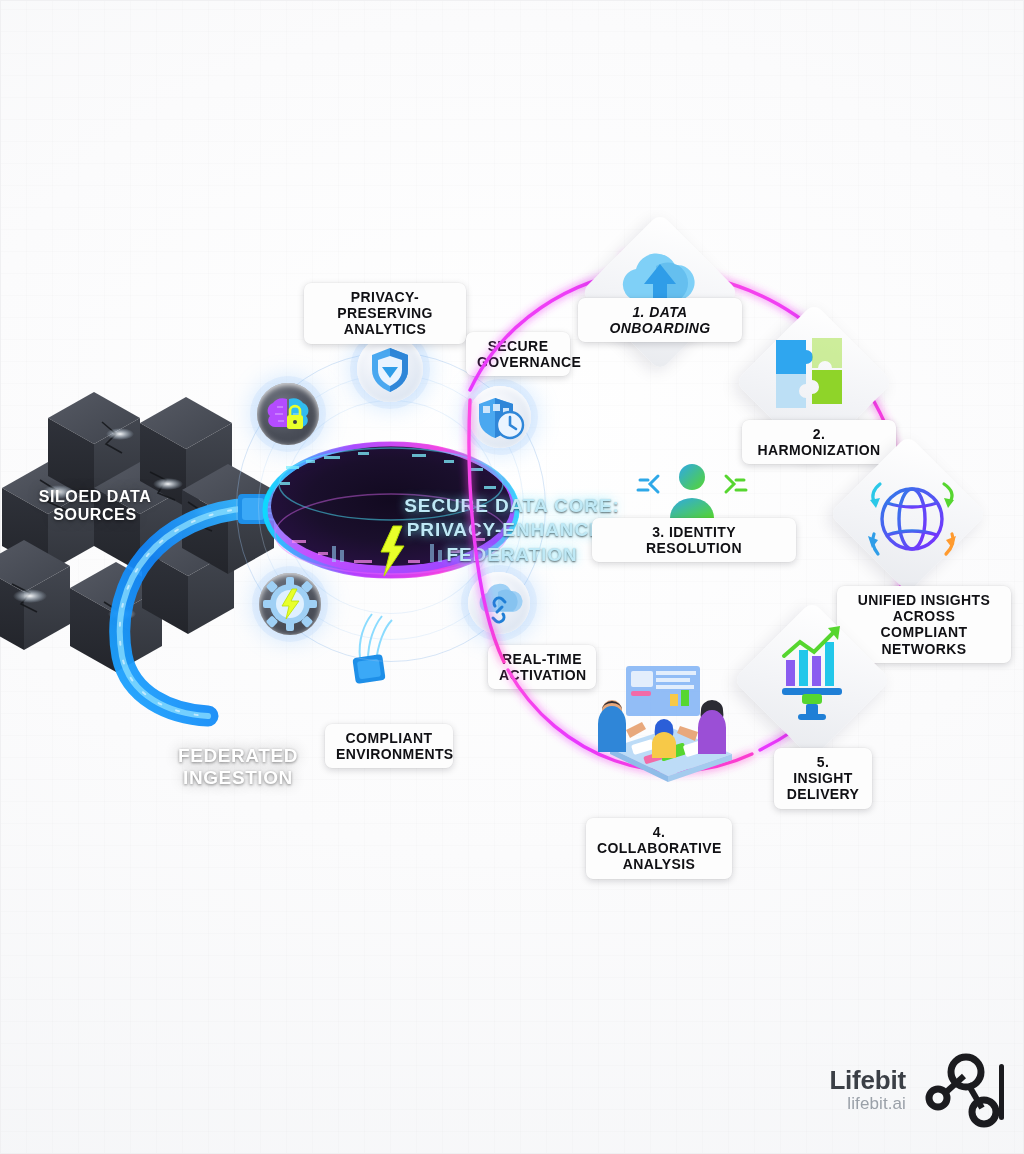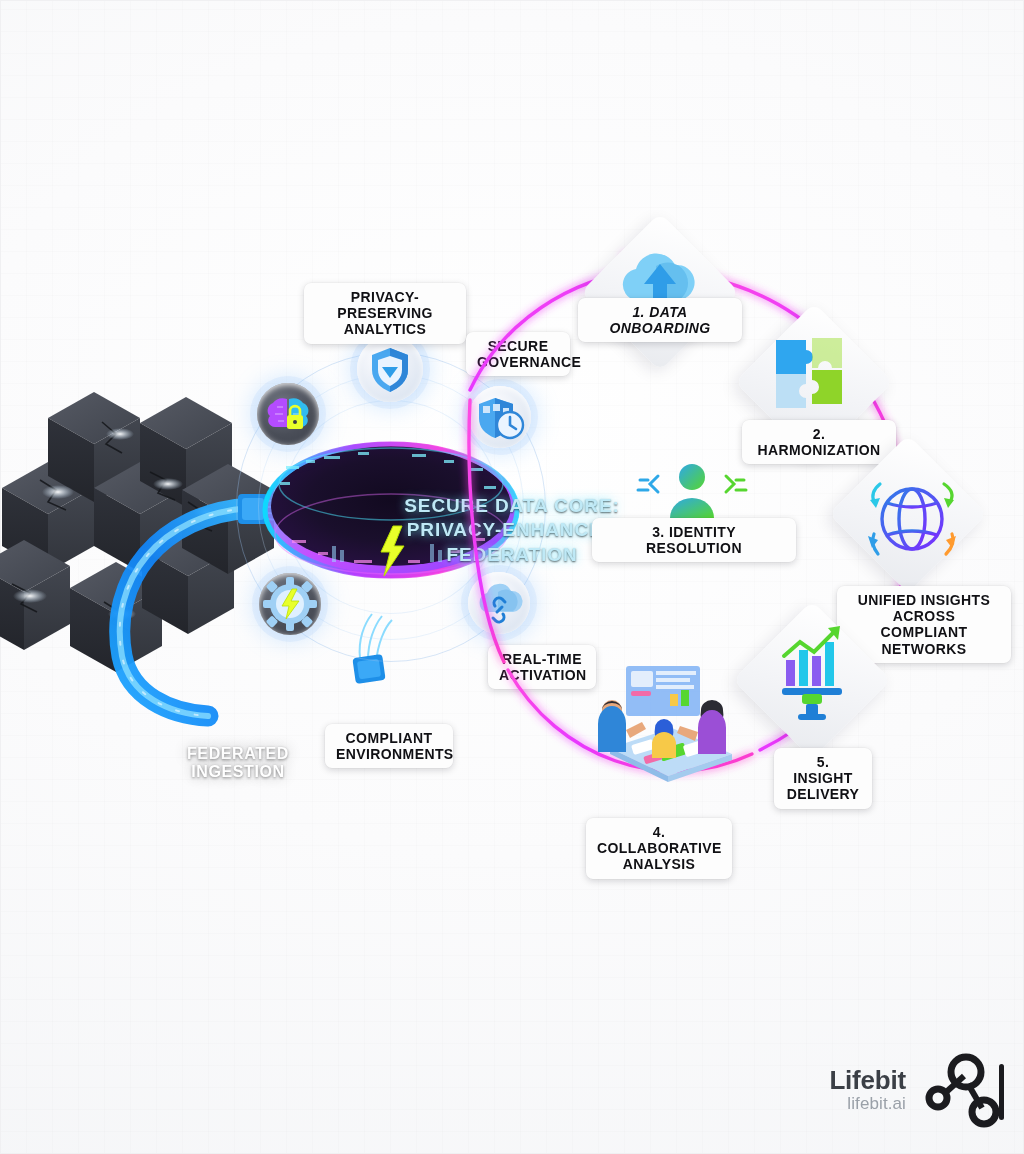"SILOED DATA" div.plain { html: none -> <div>SILOED DATA SOURCES</div> }
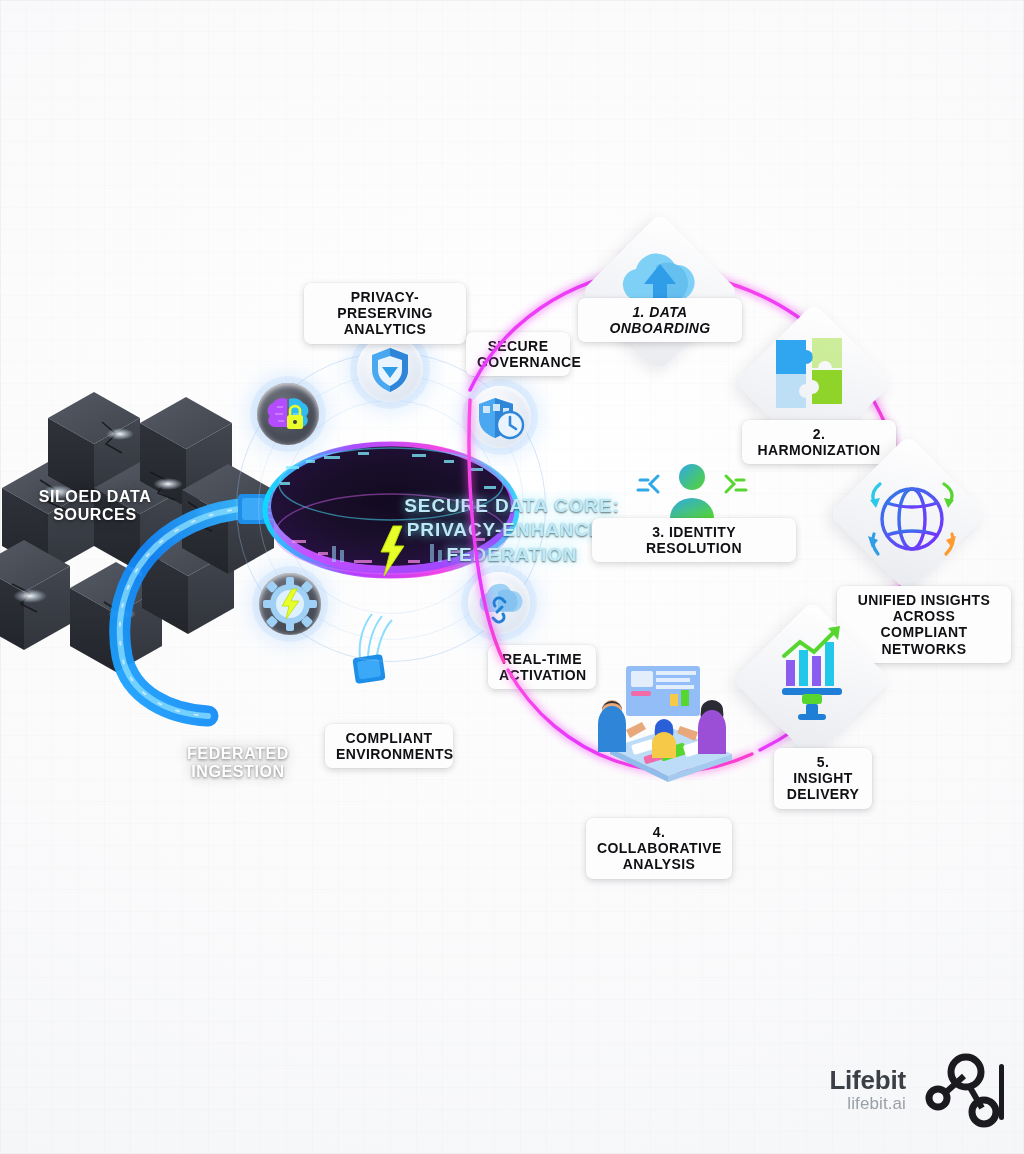"FEDERATED" div.plain { font-size: 16px -> 19px }
